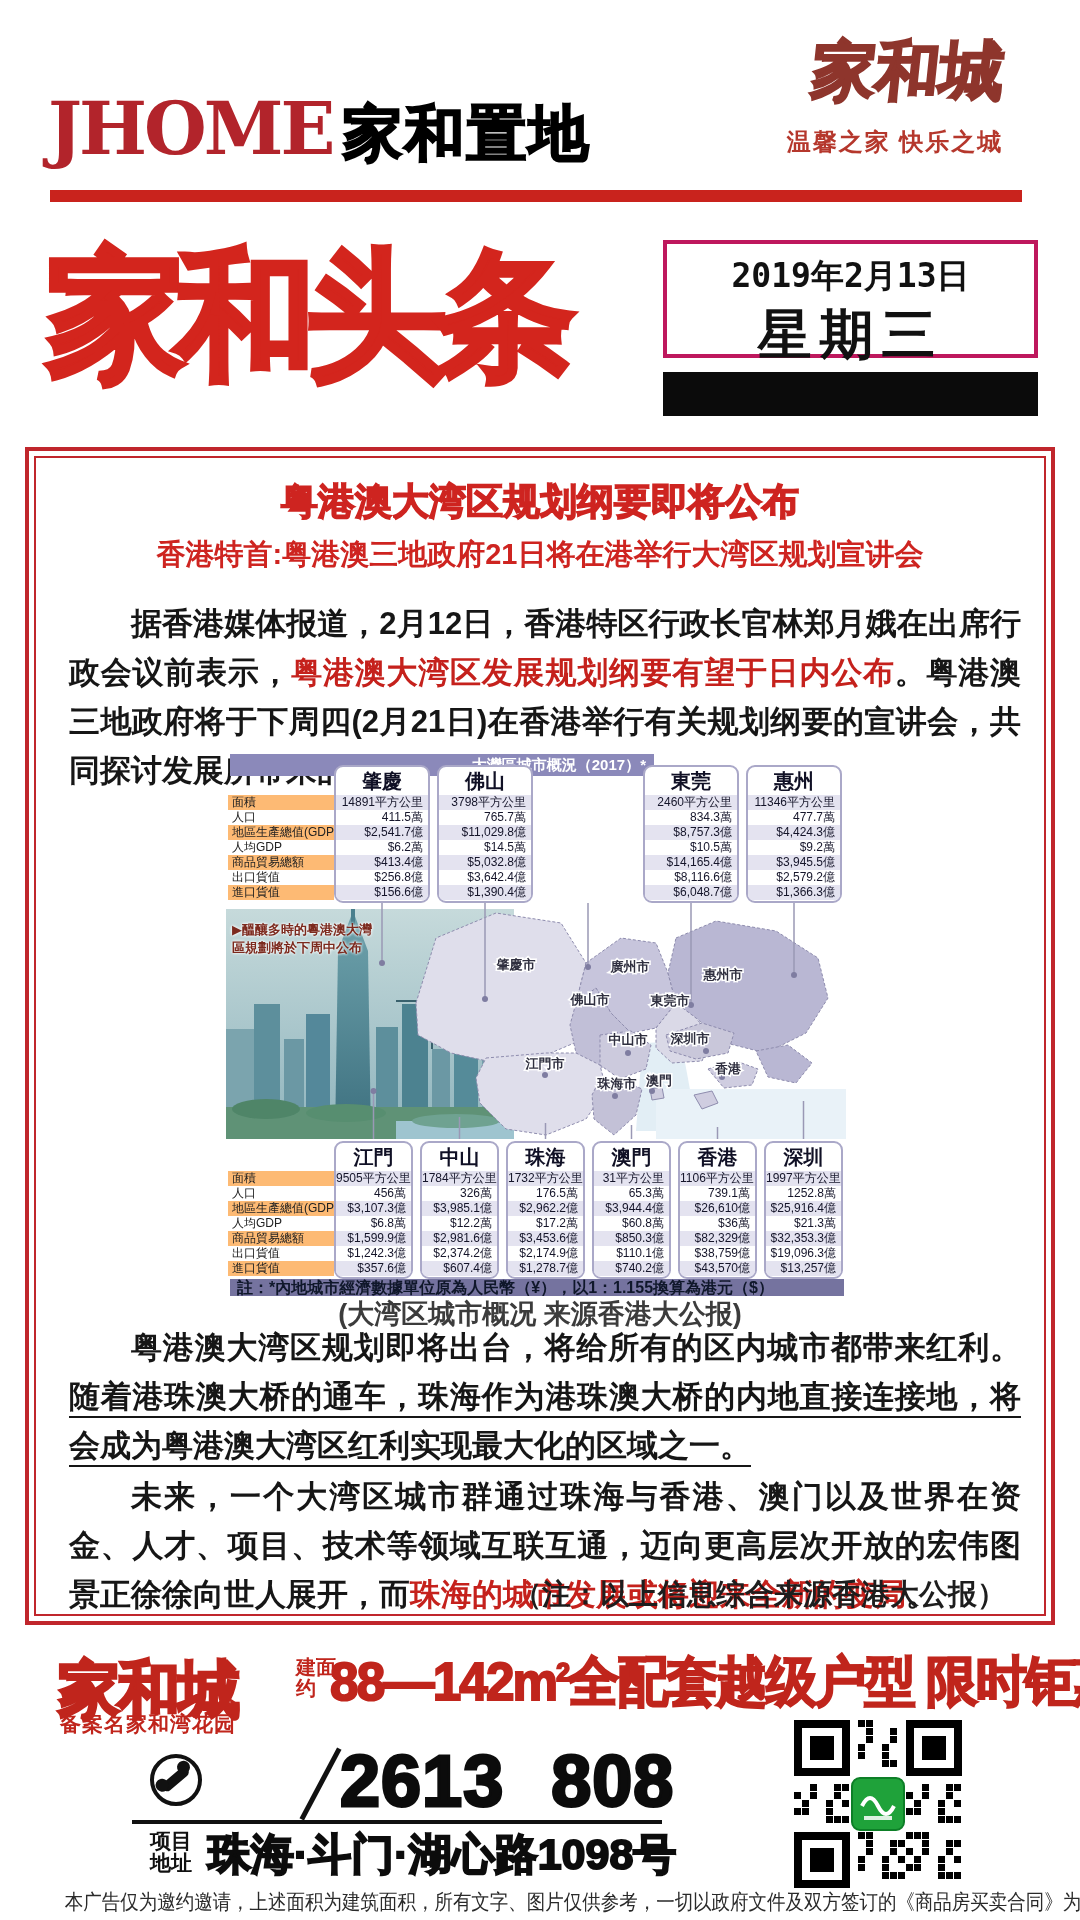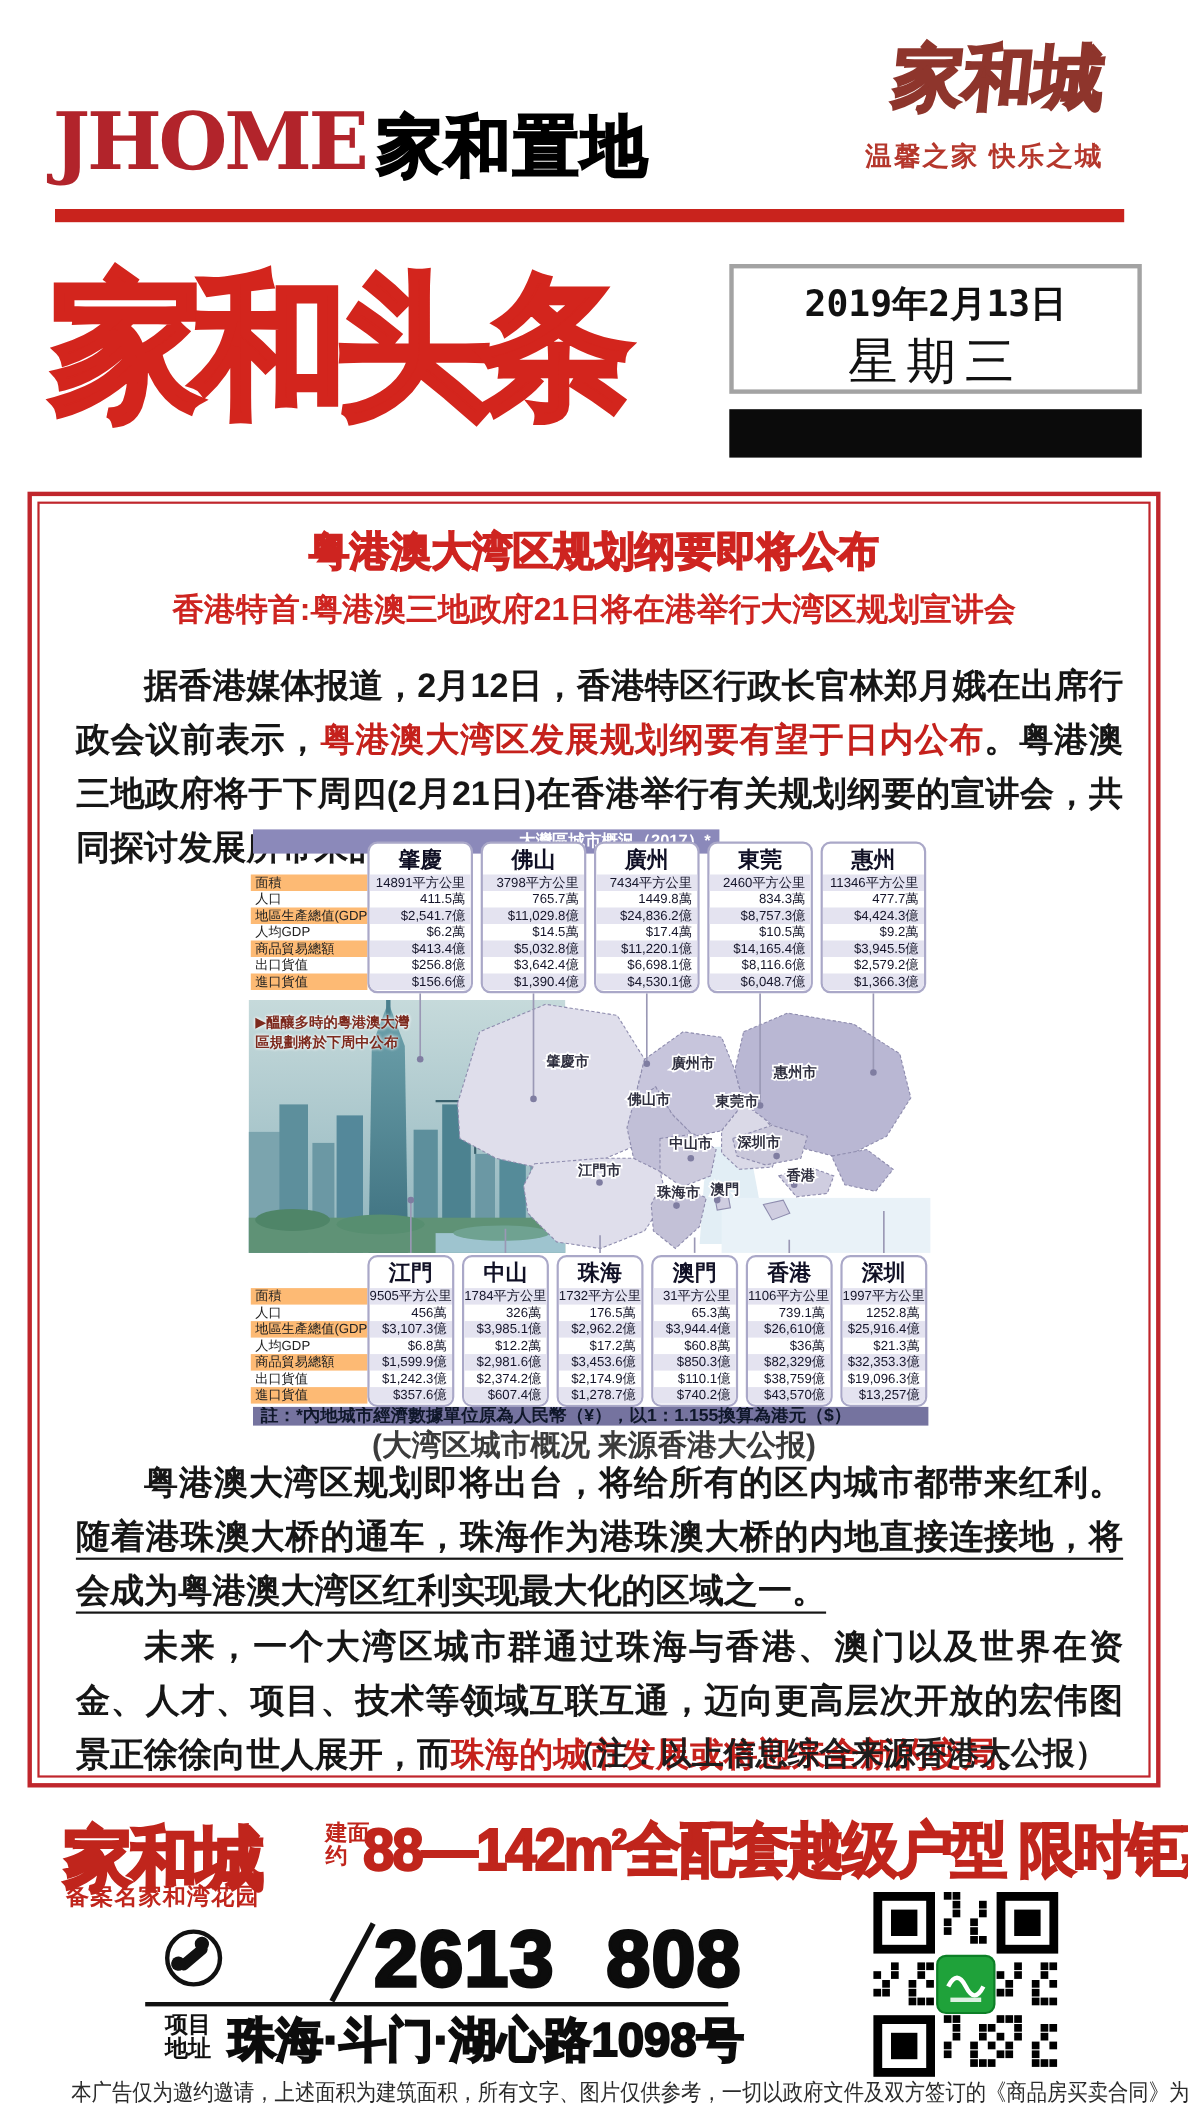"2019年2月13日" .date-box { border: 4px solid #a3a3a3 -> 4px solid #be185d }
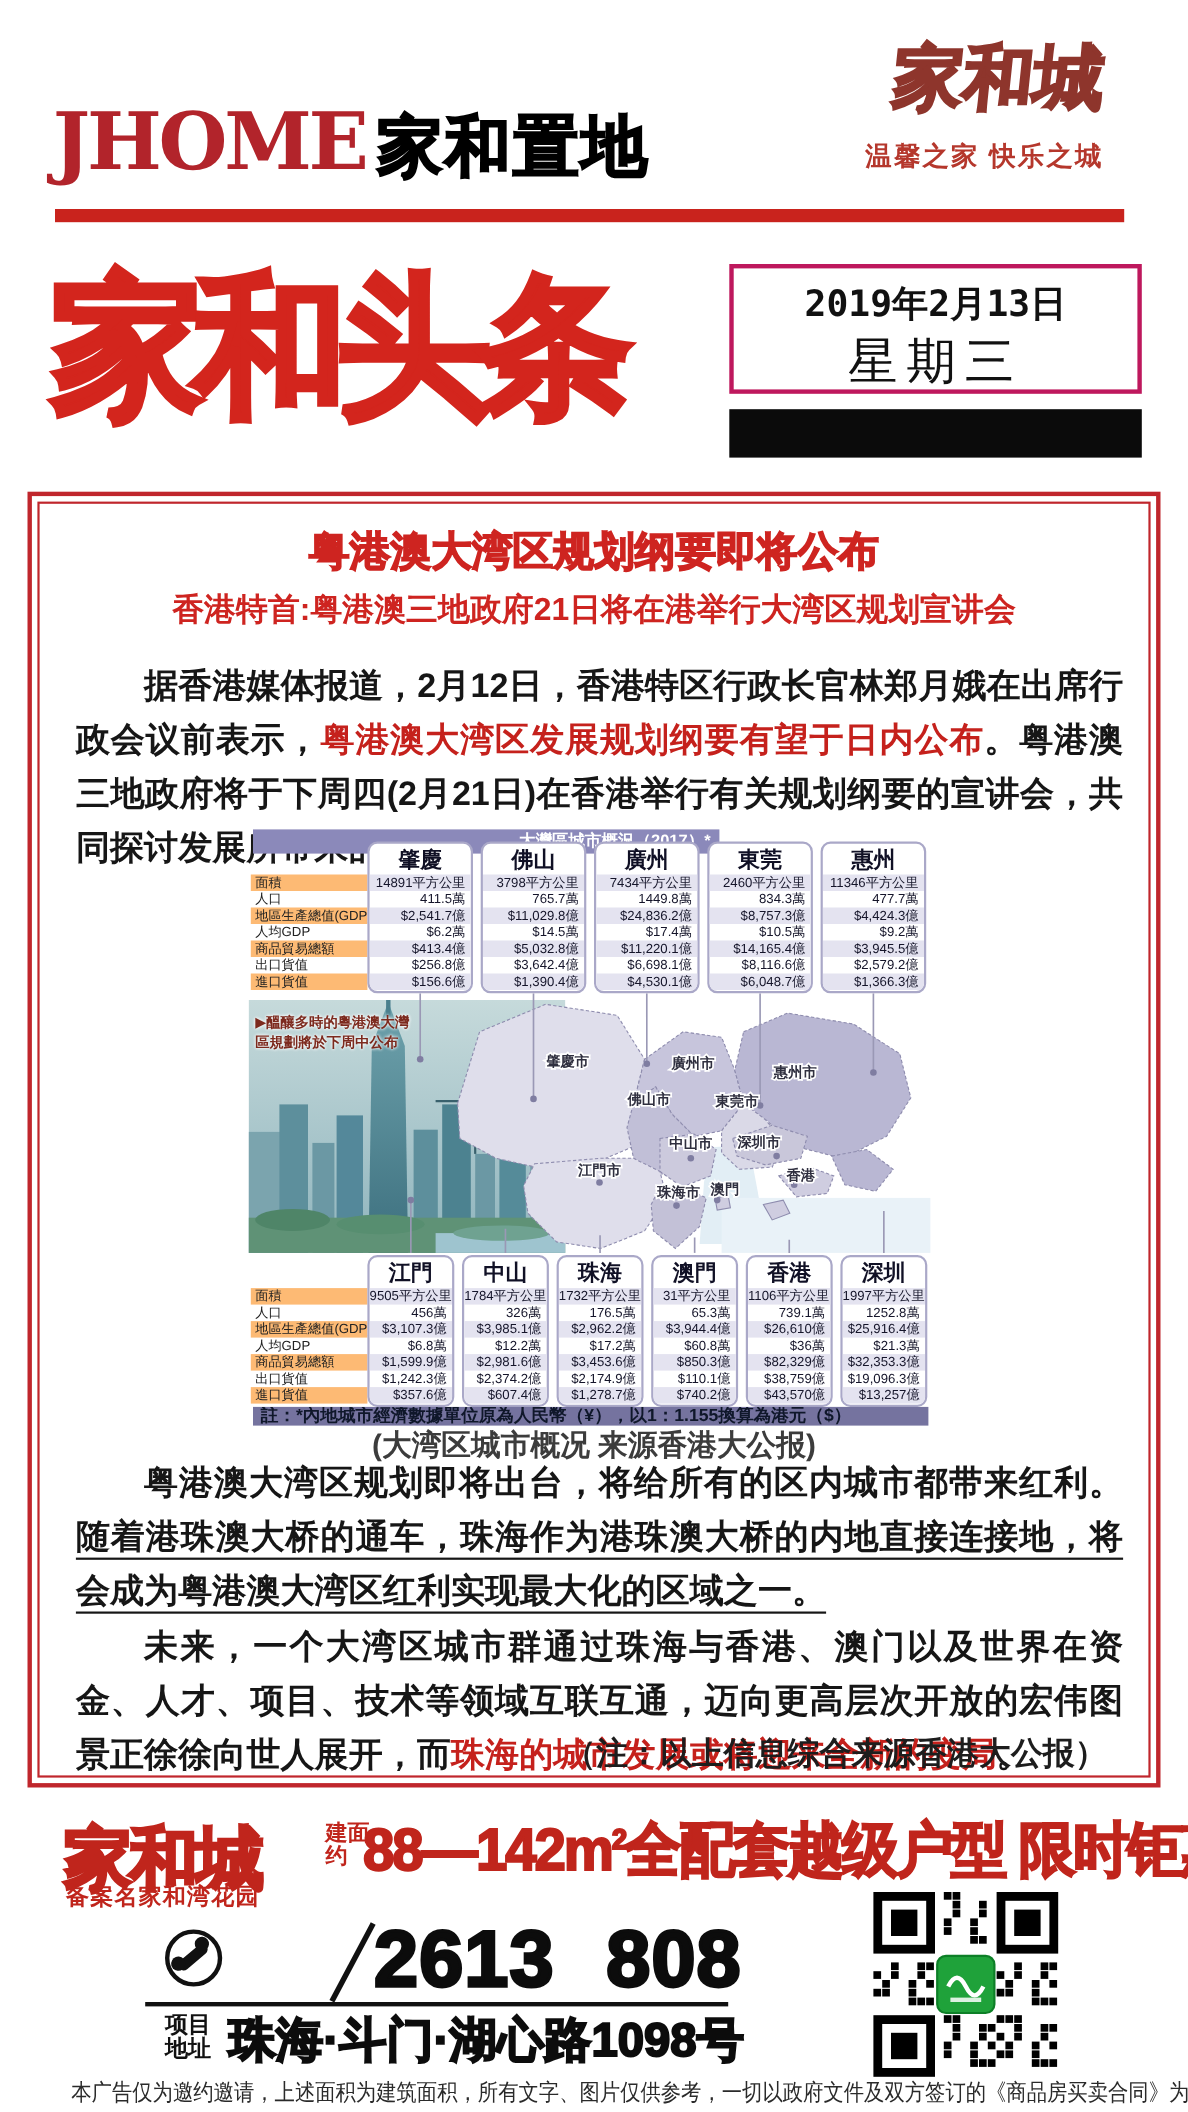"星期三" .weekday-line { font-size: 45px -> 54px; font-weight: normal -> bold }
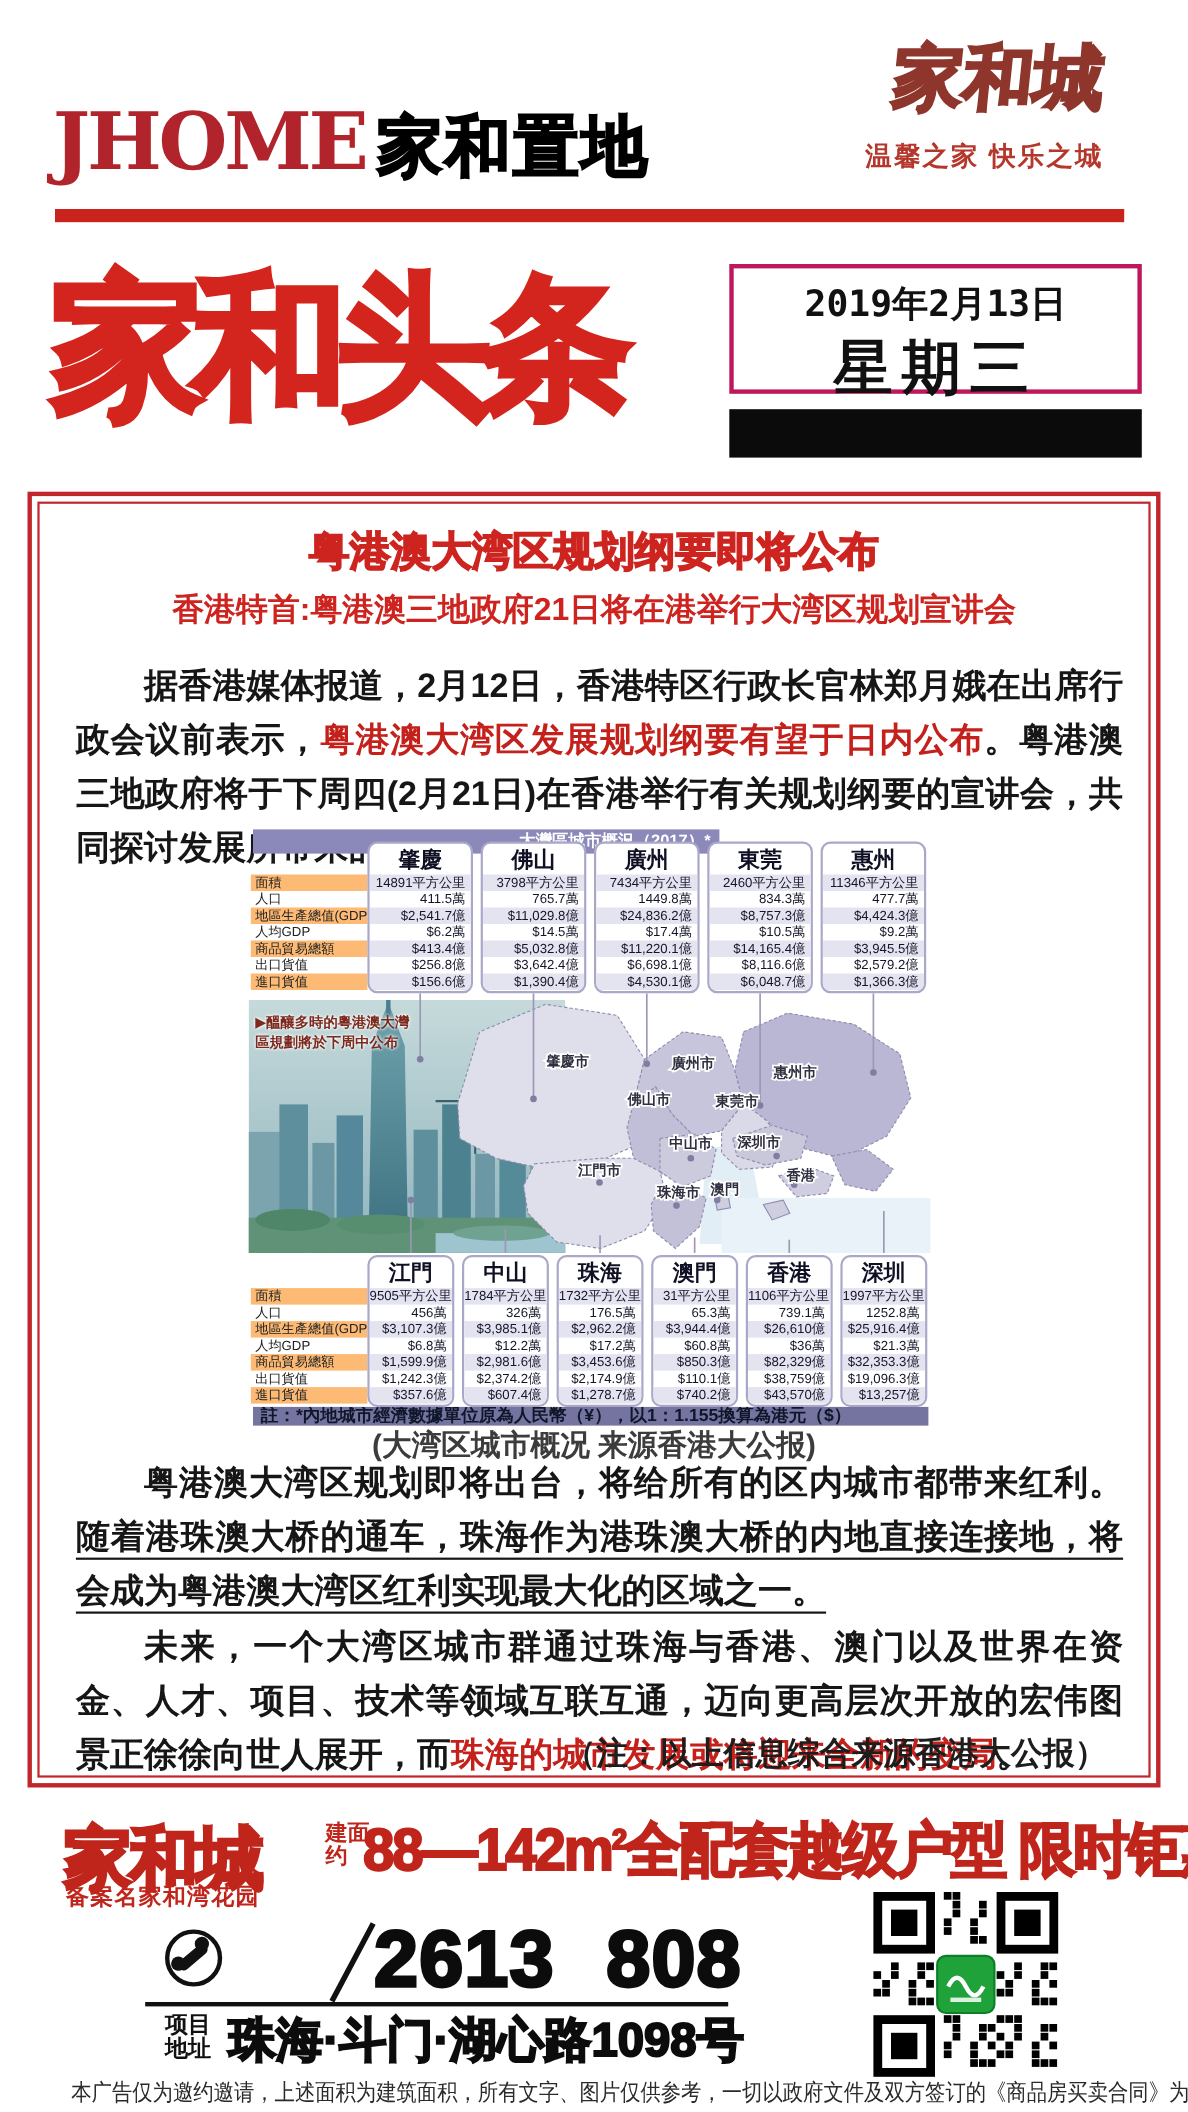"廣州" div.city-box { html: <div> <div>廣州</div> <div>7434平方公里</div> <div>1449.8萬</div> <div>$24,836.2億</div> <div>$17.4萬</div> <div>$11,220.1億</div> <div>$6,698.1億</div> <div>$4,530.1億</div> </div> -> none }
